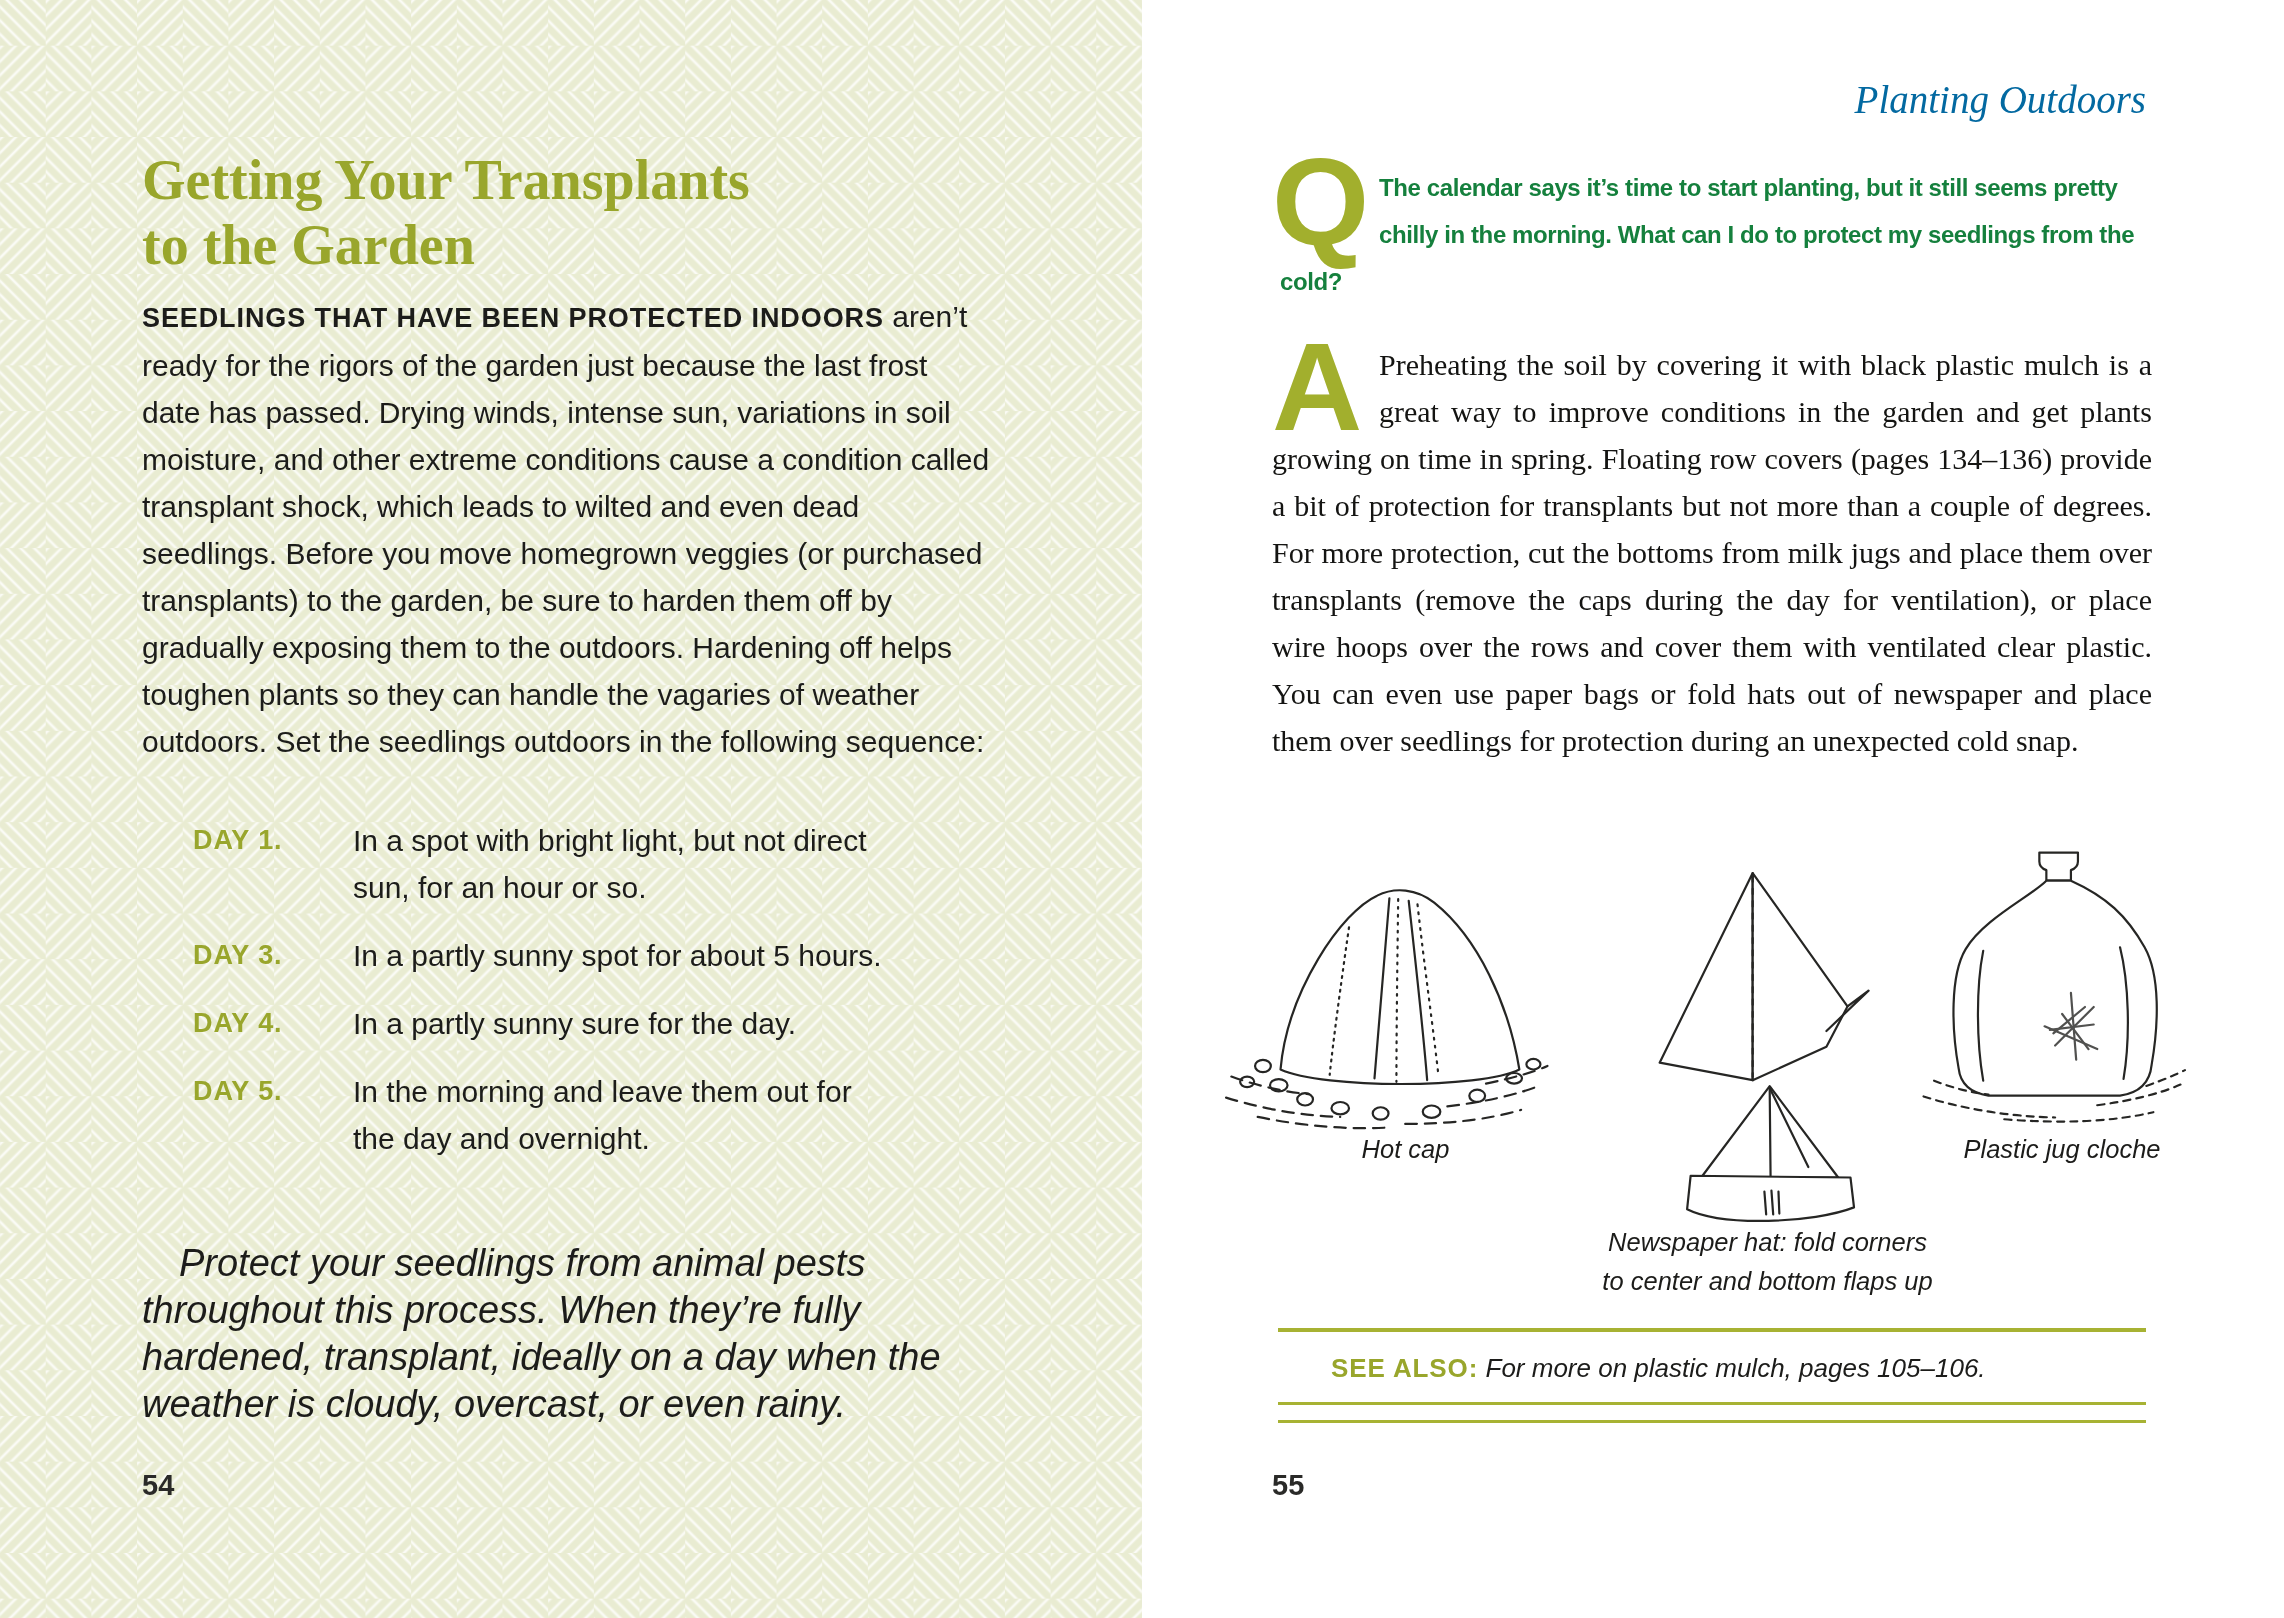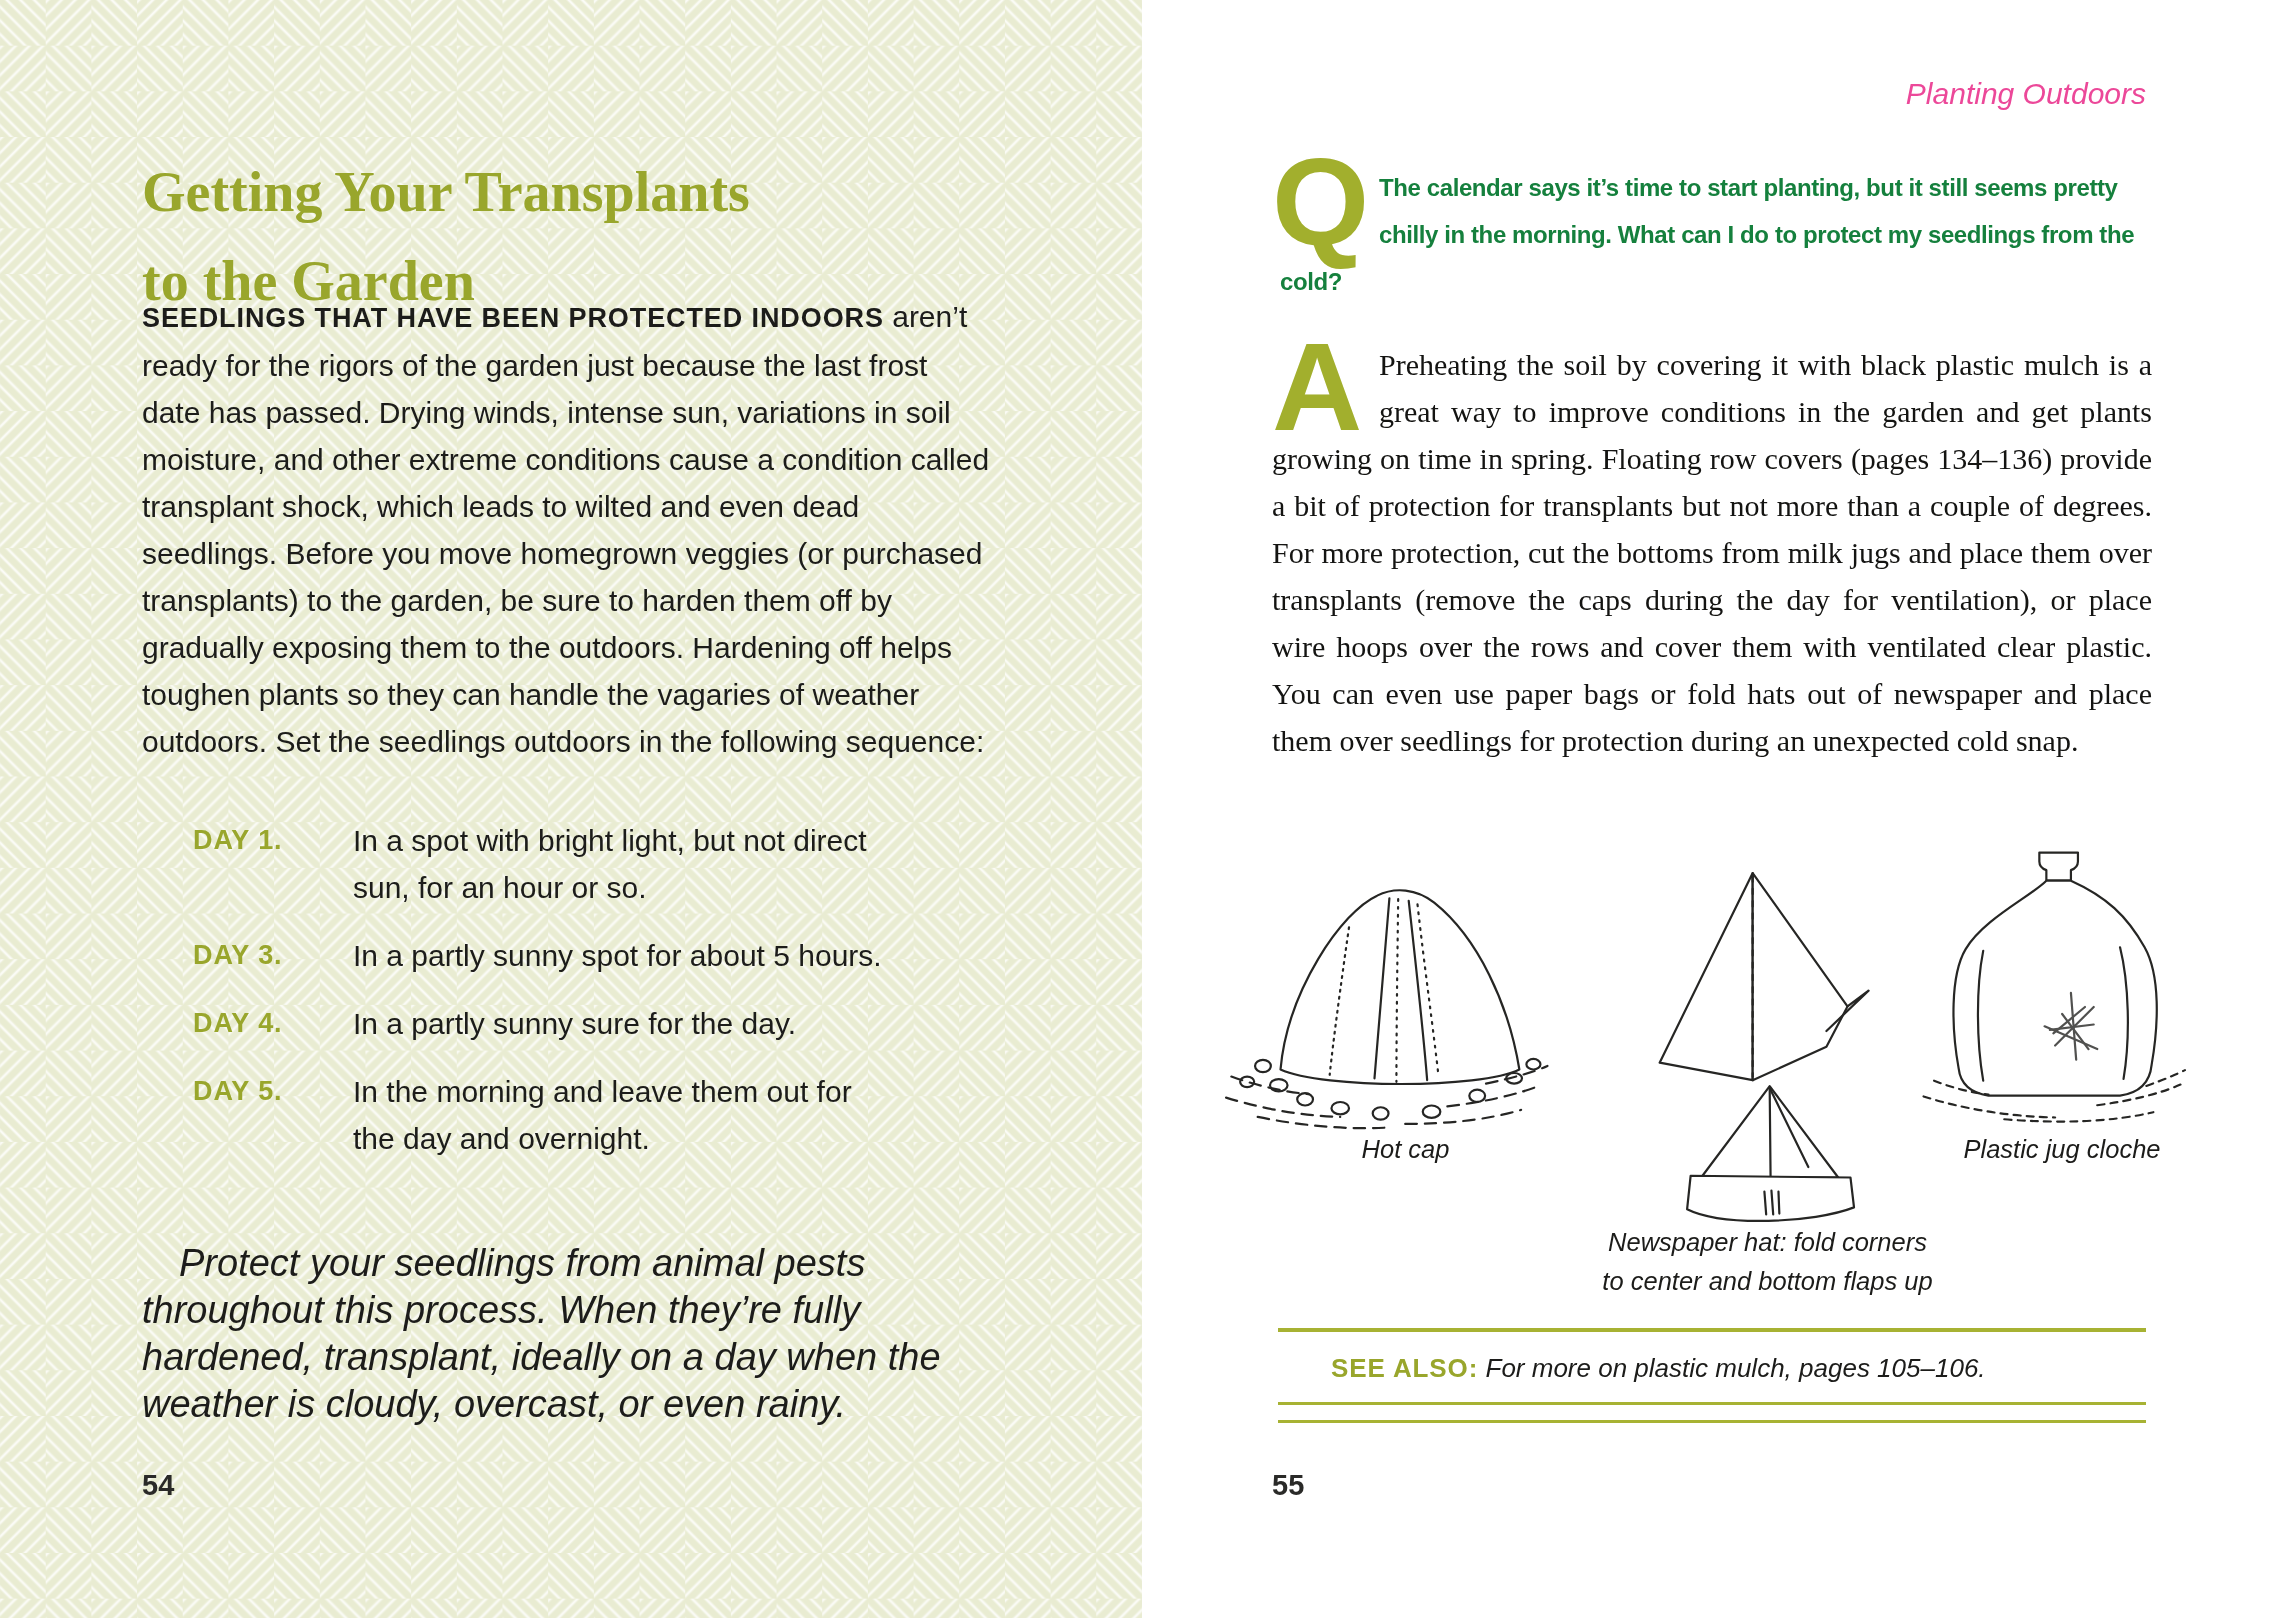"Planting Outdoors" .running-head { color: #ec4899 -> #0369a1; font-family: Liberation Sans, sans-serif -> Liberation Serif, serif; font-size: 30px -> 39px }
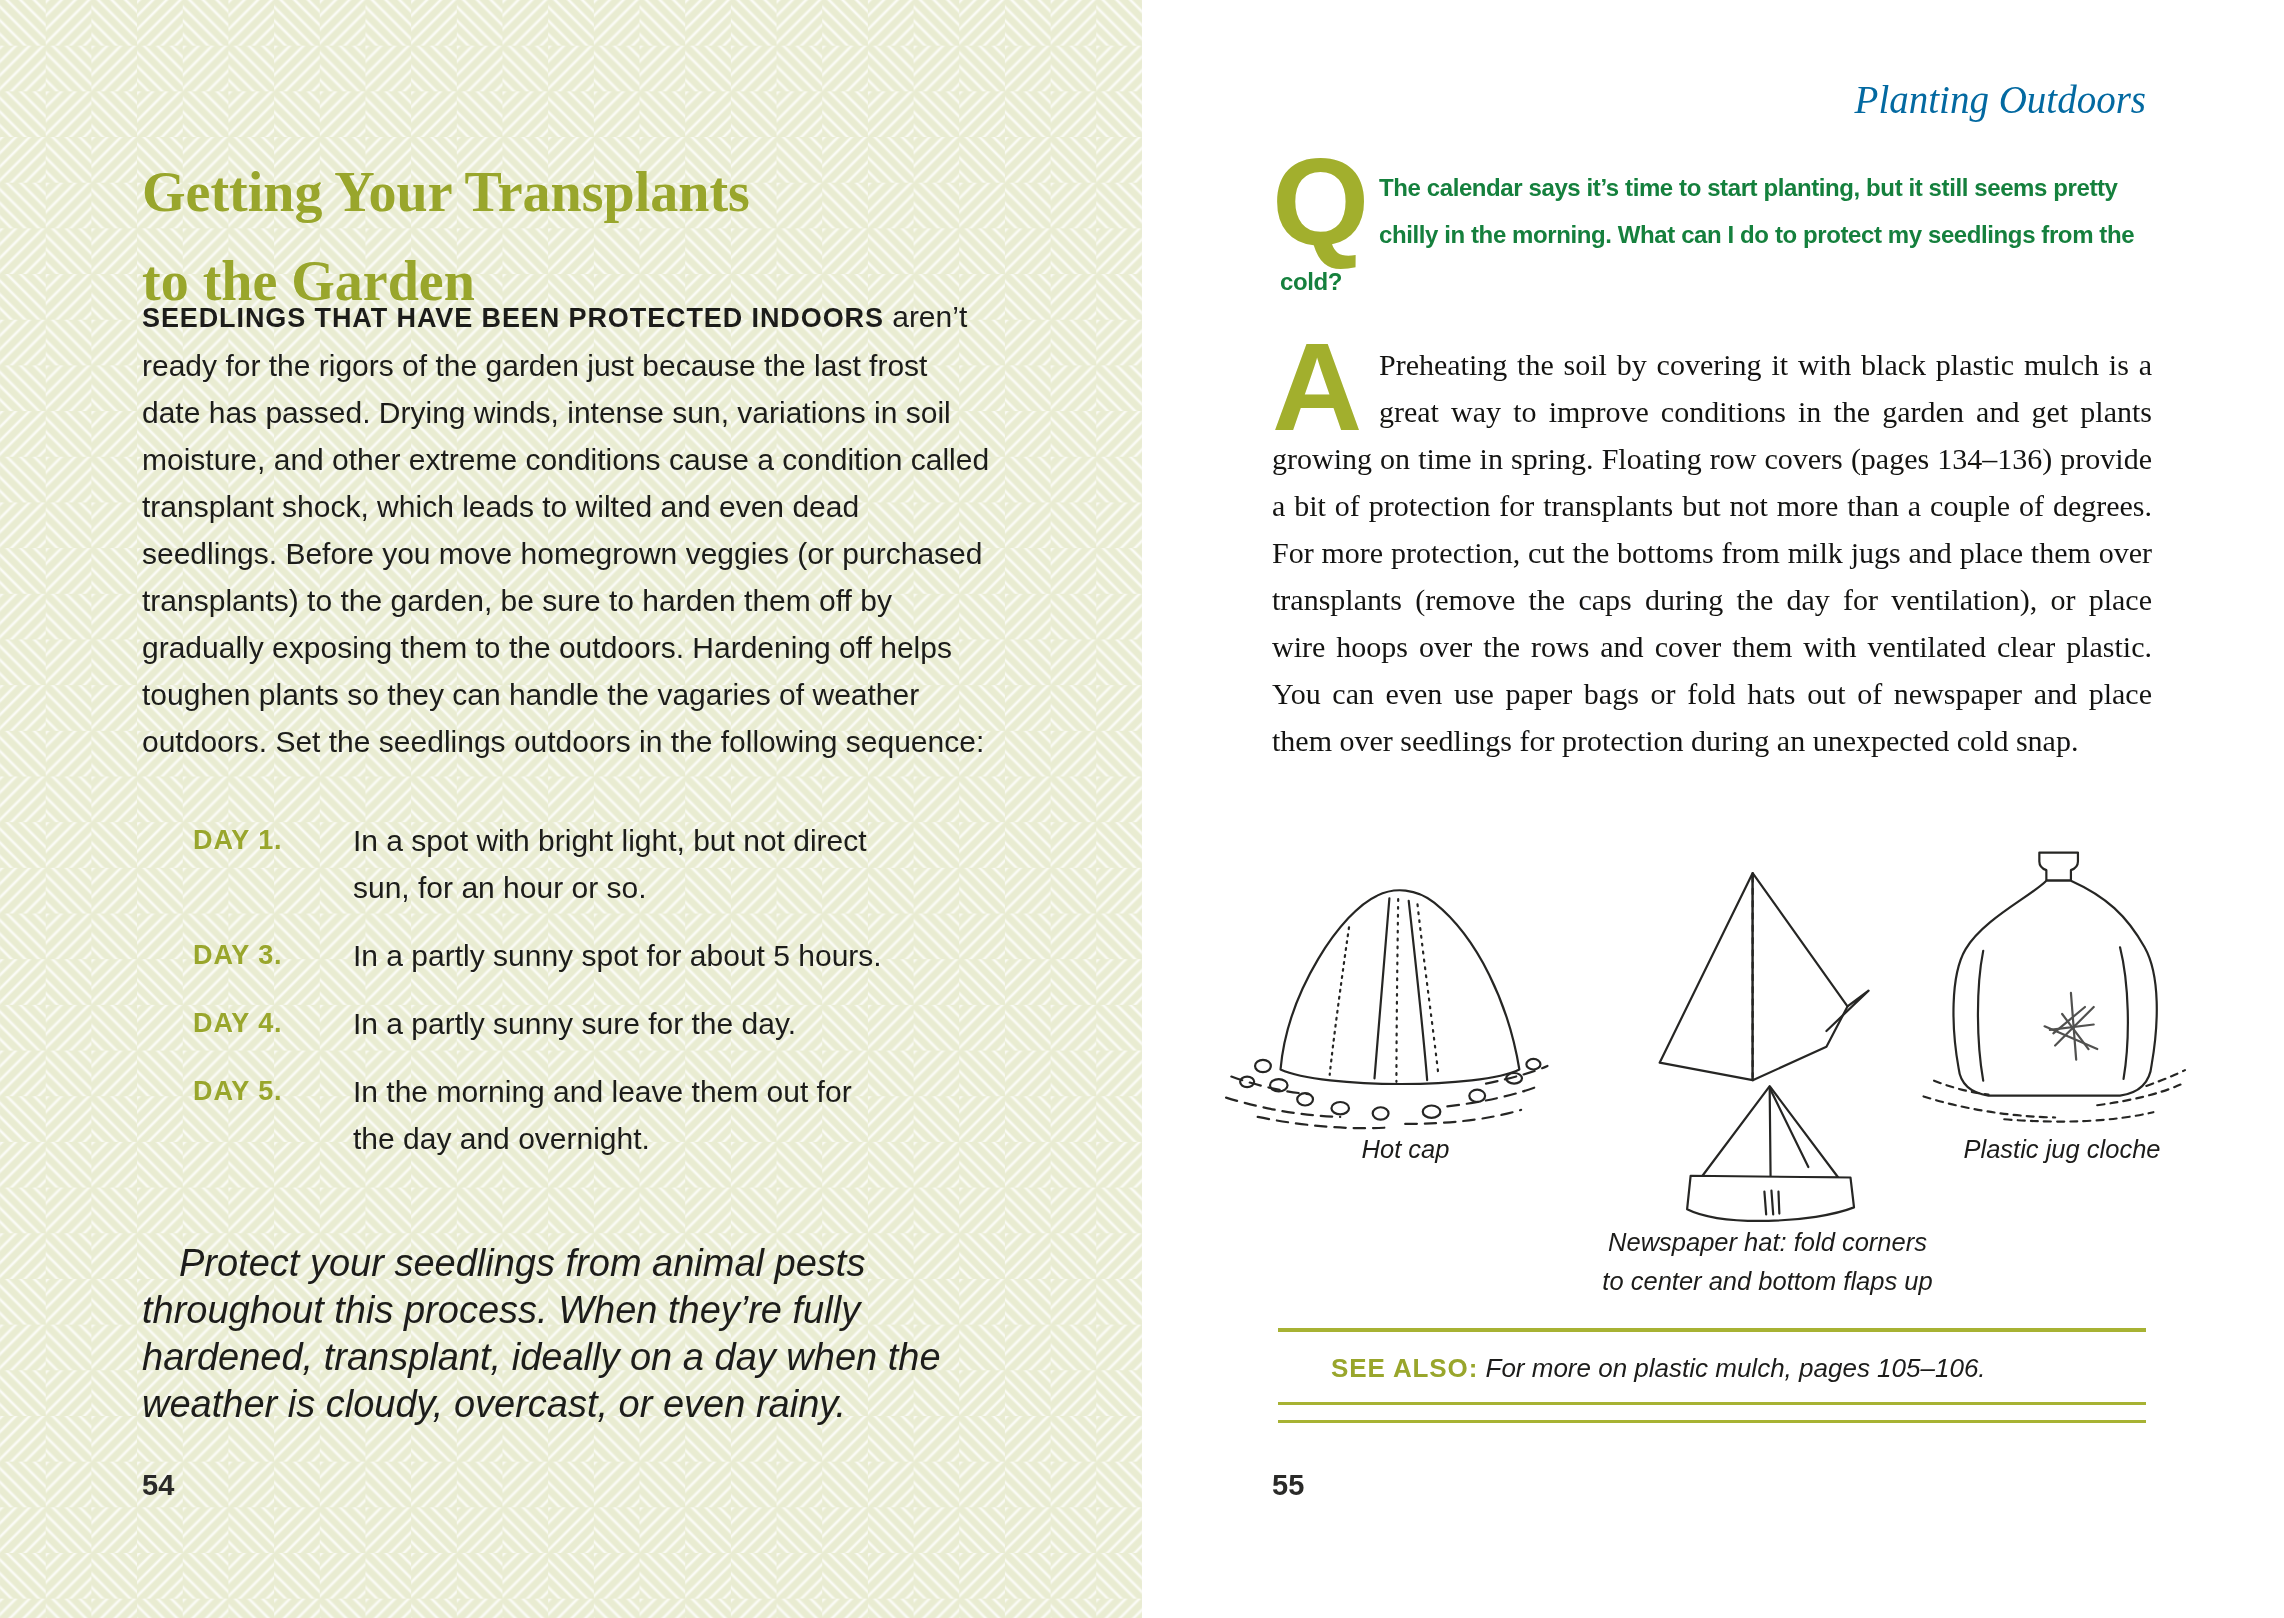"Getting Your Transplants" .title { line-height: 89px -> 65px }
